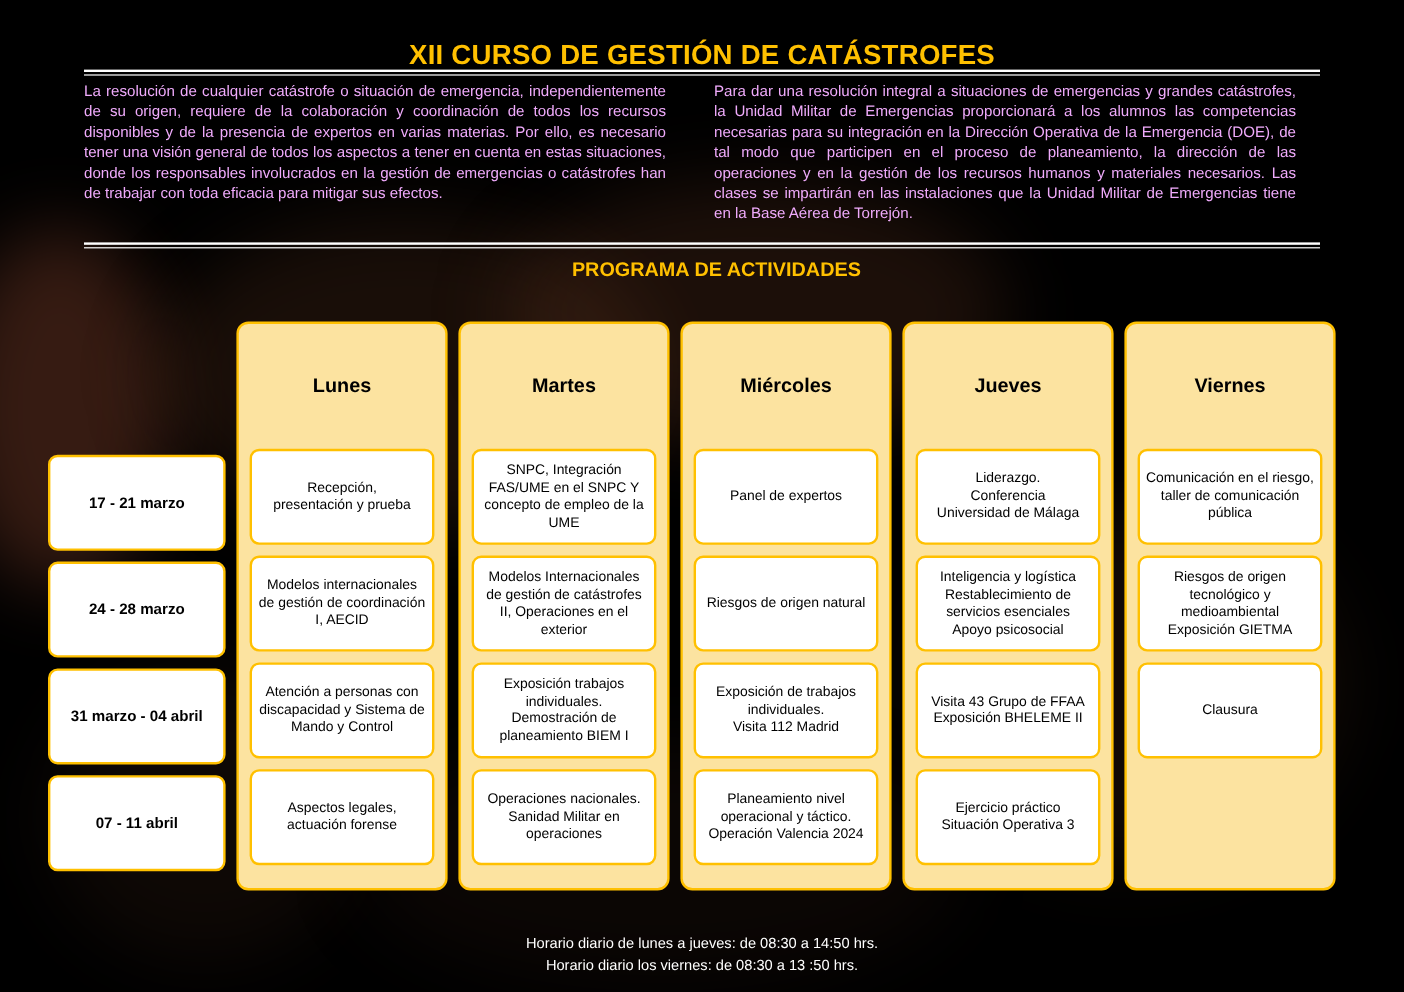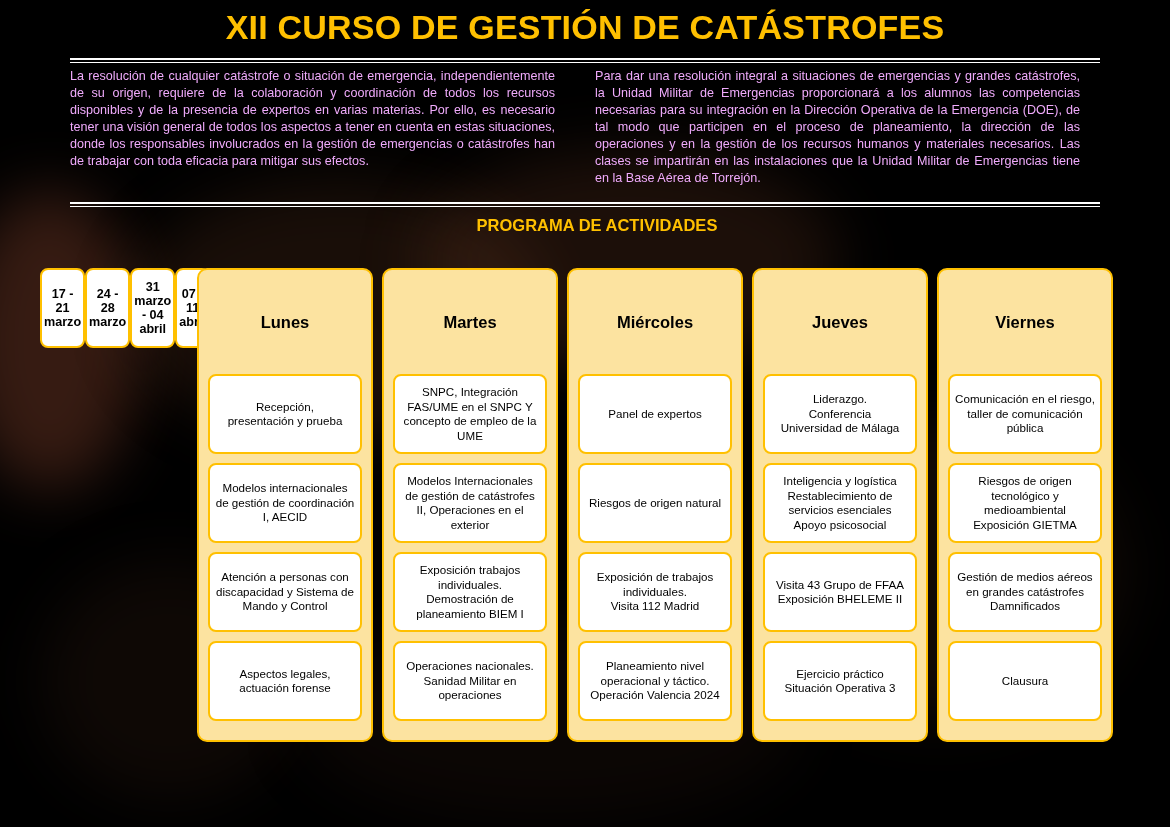"XII CURSO DE GESTIÓN DE" .title { font-size: 34px -> 23px; padding-top: 8px -> 32px }
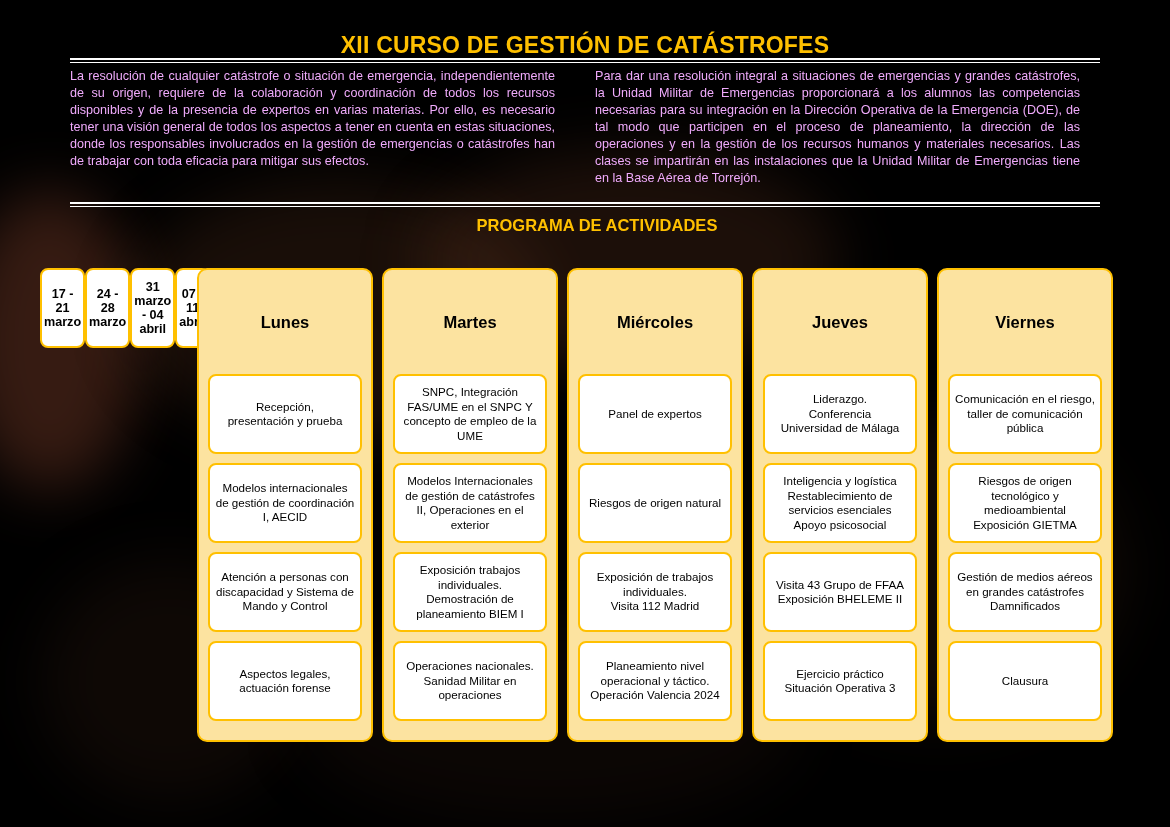"17 - 21 marzo" .week-col { flex-direction: row -> column }
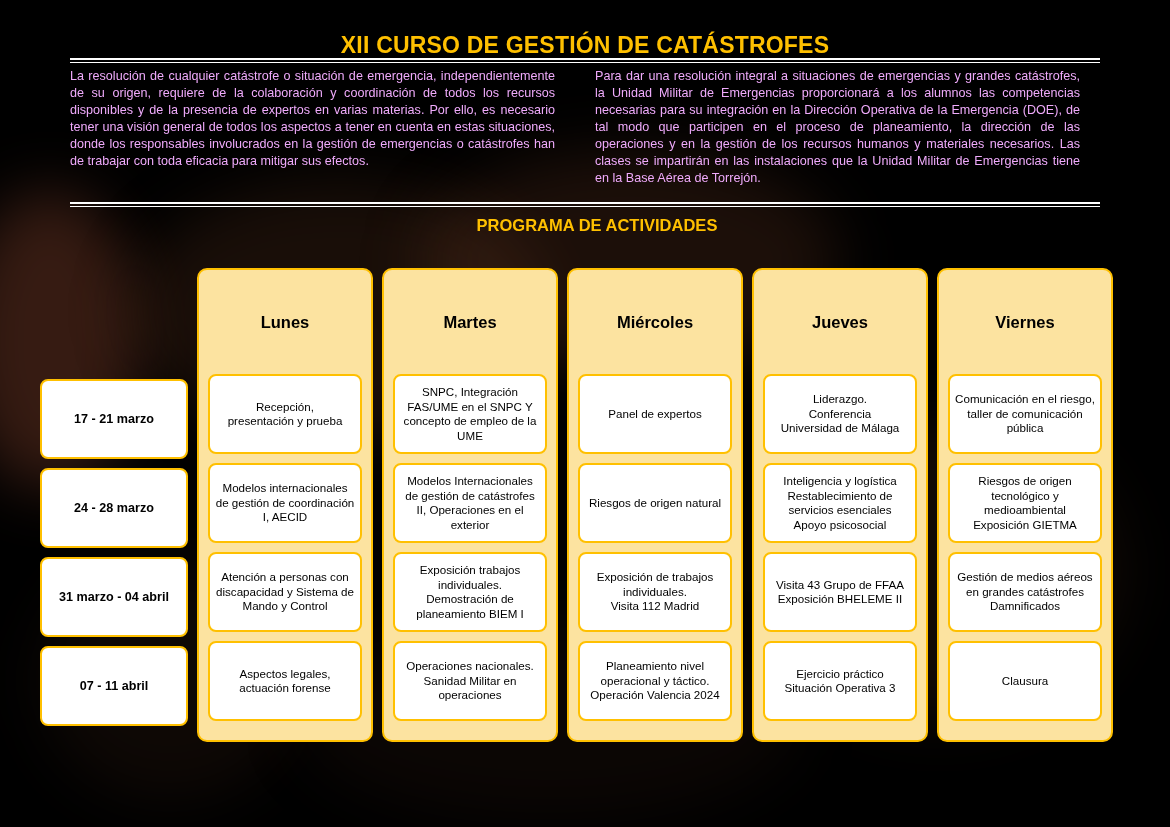"Gestión de medios aéreos en" div.cell { html: <div>Gestión de medios aéreos en grandes catástrofes Damnificados</div> -> none }
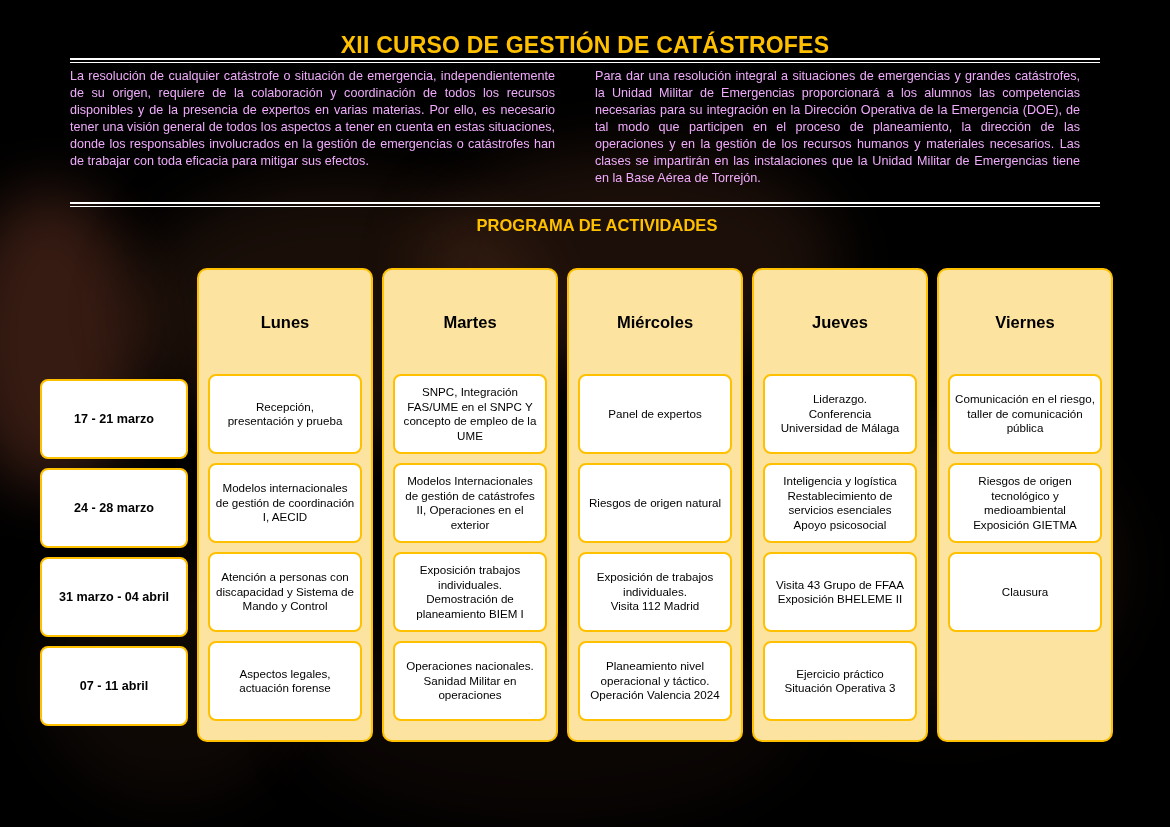"Horario diario de lunes a" div.footer { html: none -> <div> <div>Horario diario de lunes a jueves: de 08:30 a 14:50 hrs.</div> <div>Horario diario los viernes: de 08:30 a 13 :50 hrs.</div> </div> }
